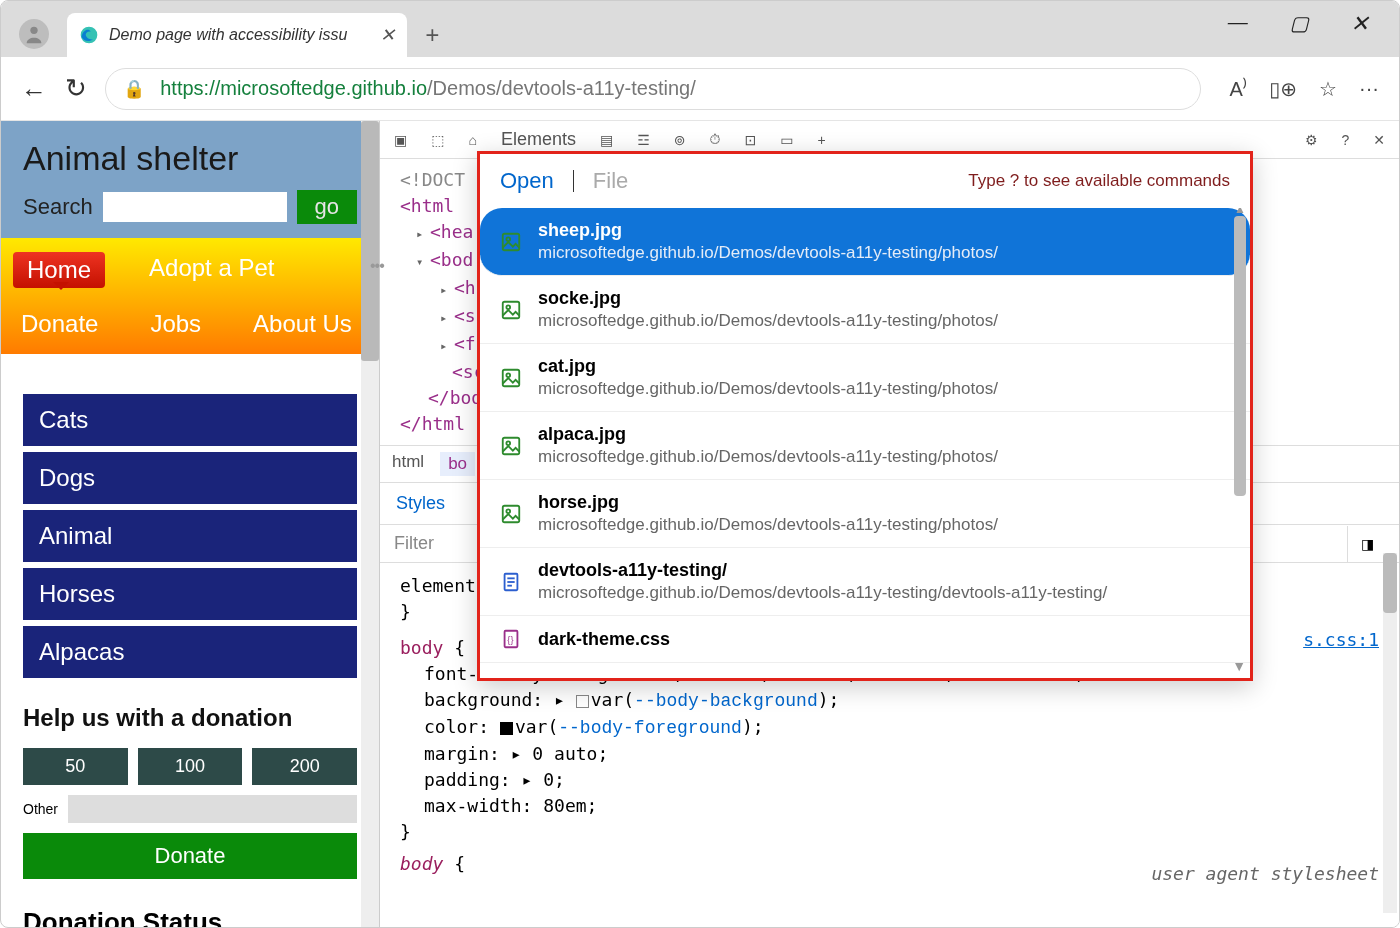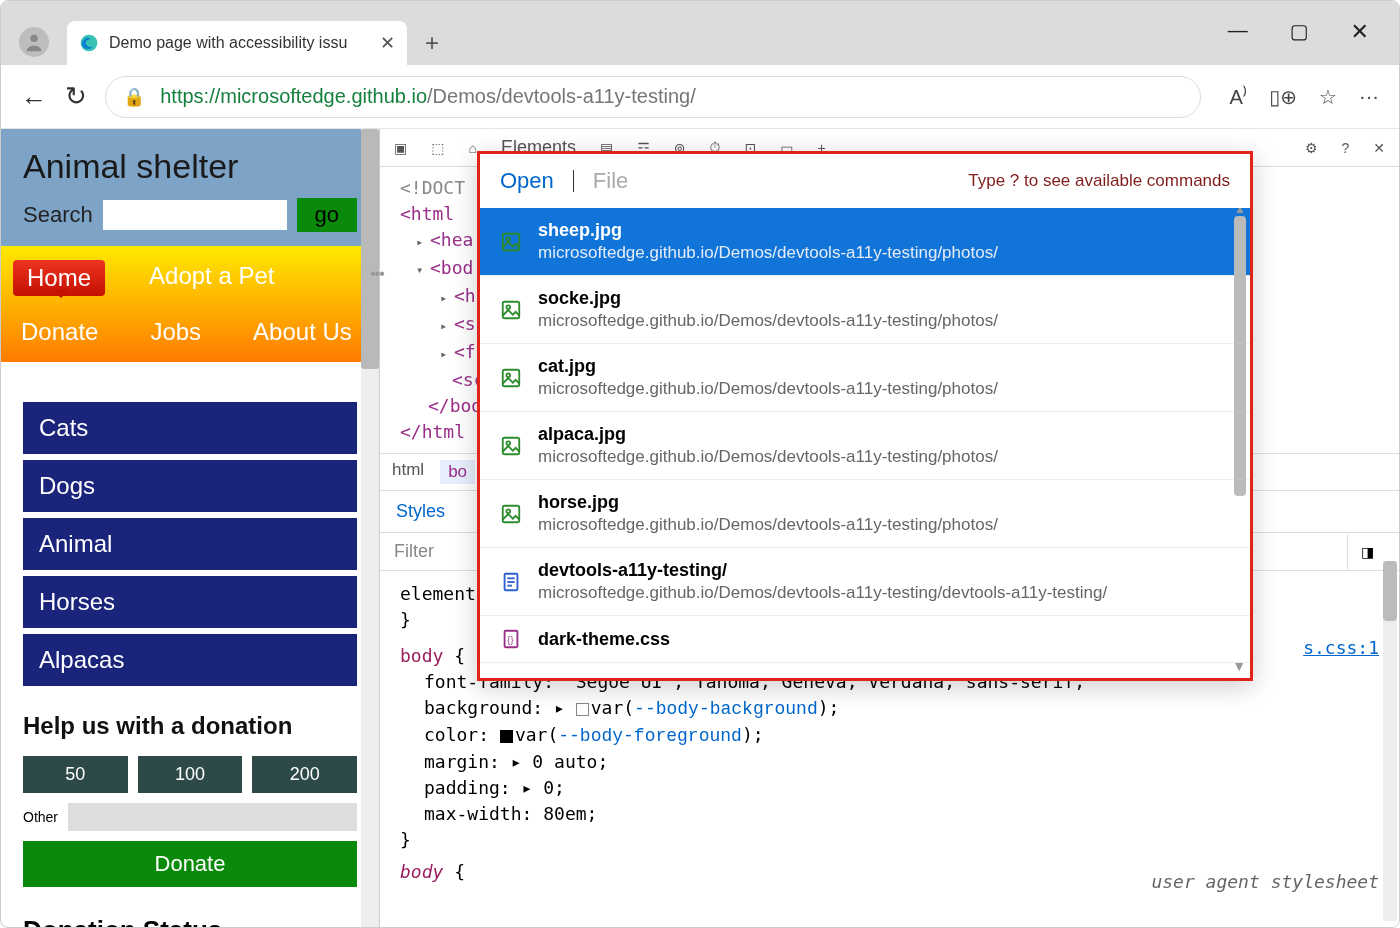"Demo page with accessibility issu" .titlebar { font-style: none -> italic; height: 64px -> 56px }
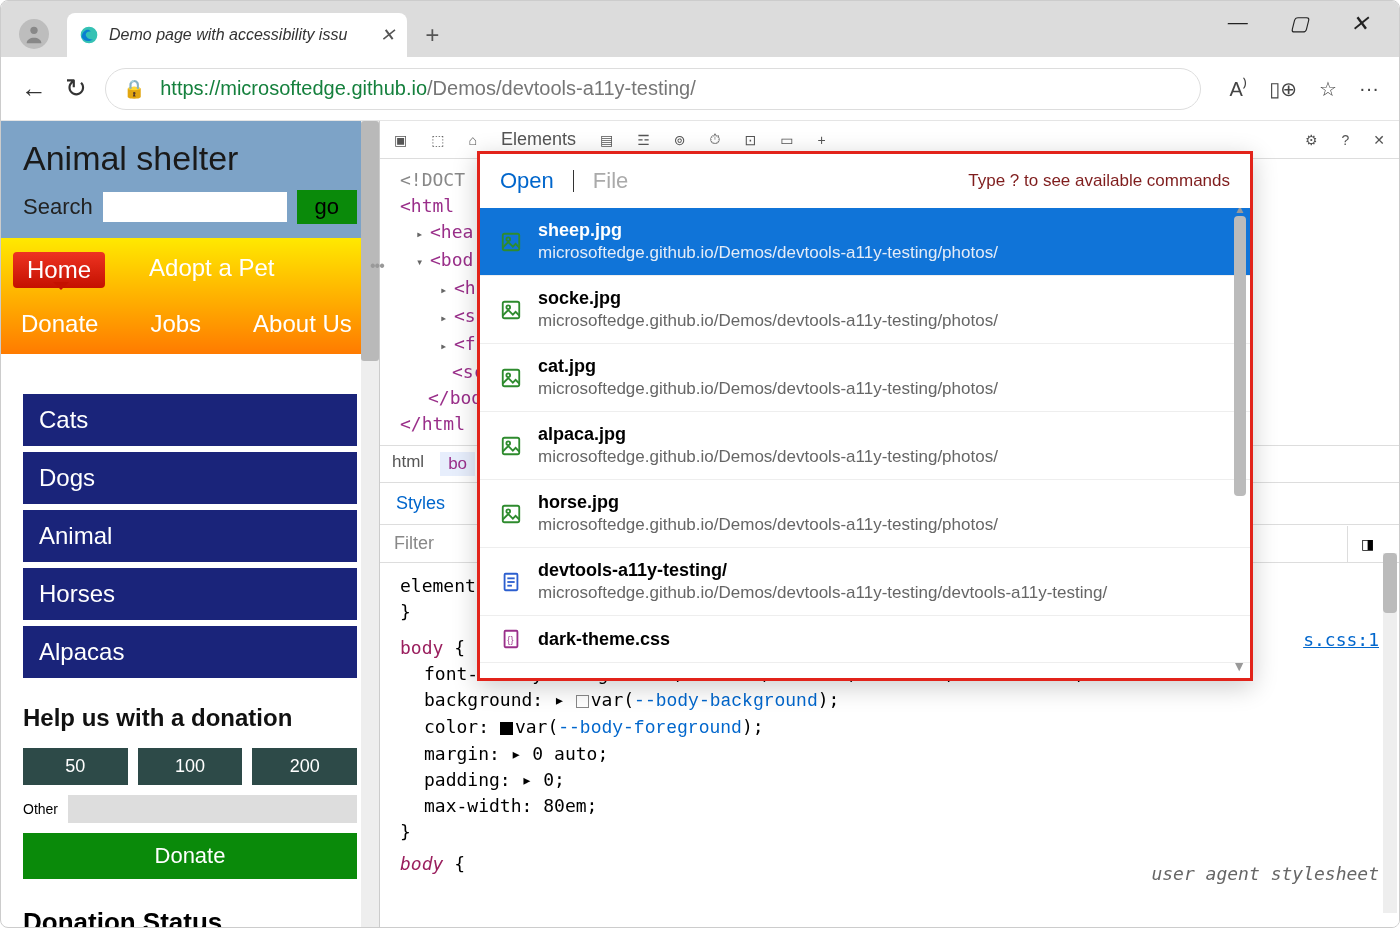"go" .go-btn { color: #000000 -> #e5e5e5 }
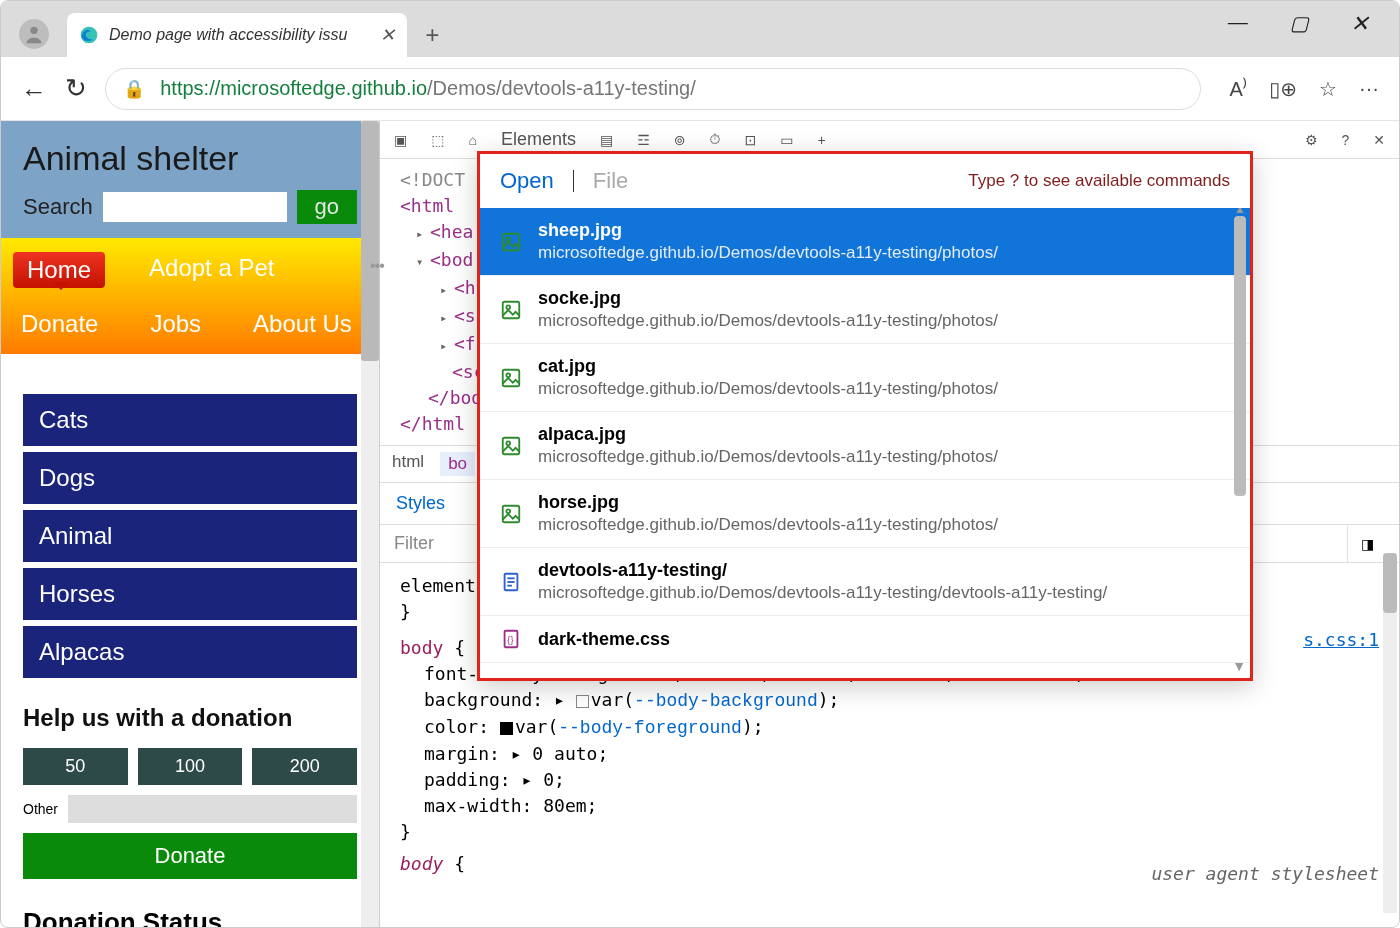"sheep.jpg" .result.selected { border-radius: none -> 22px }
